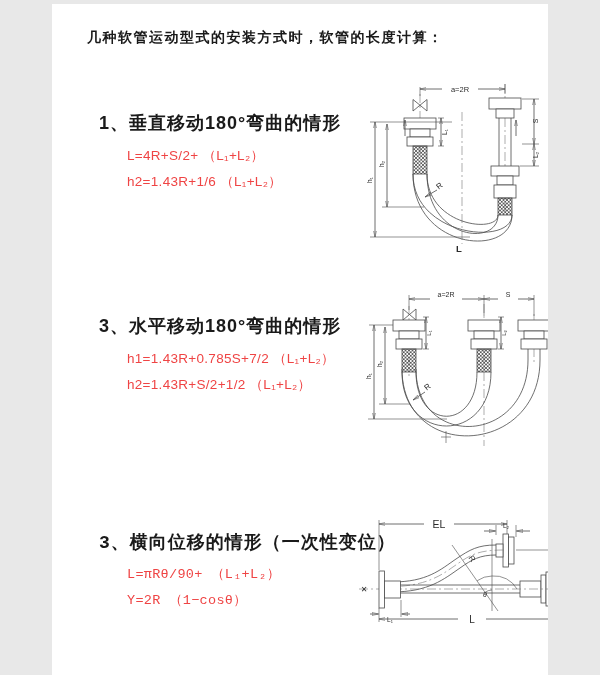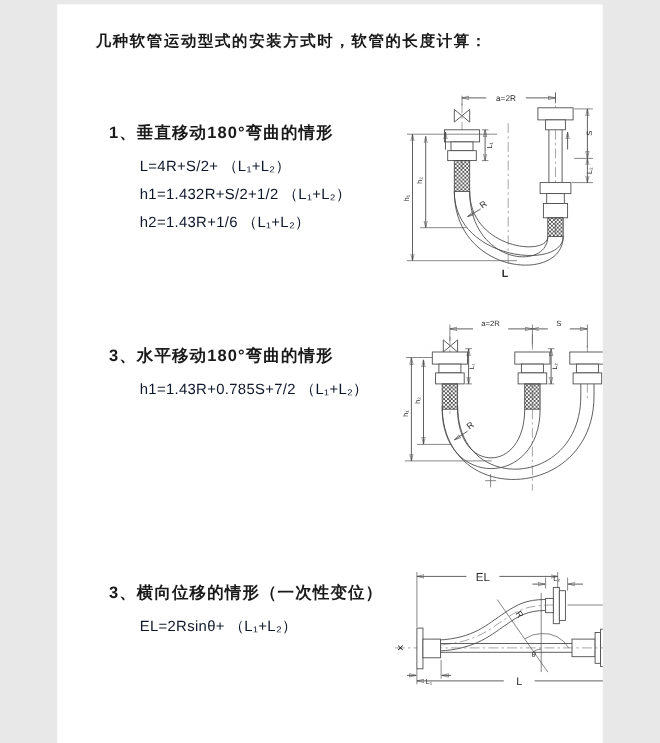"1、垂直移动180°弯曲的情形" .sec-head { font-size: 15px -> 18px }
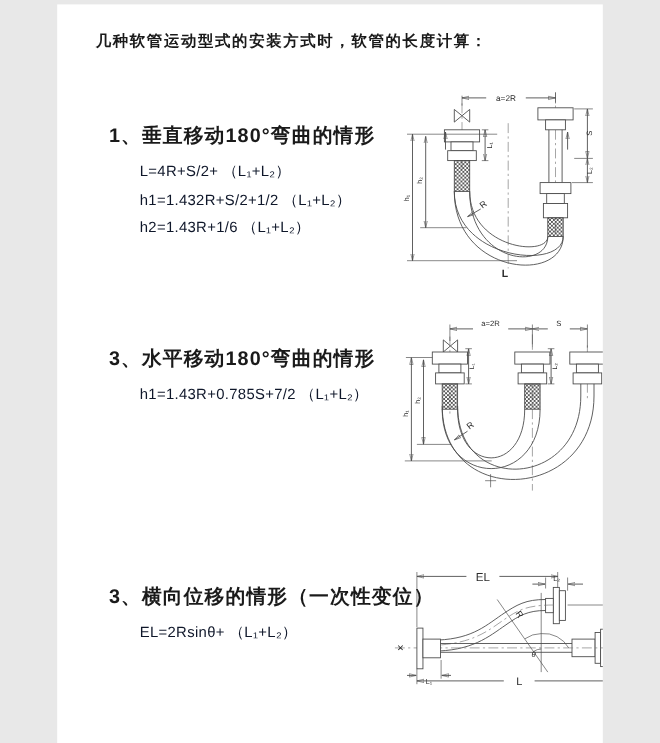"L=4R+S/2+ （L₁+L₂）" .formula { color: #0f172a -> #ef4444 }
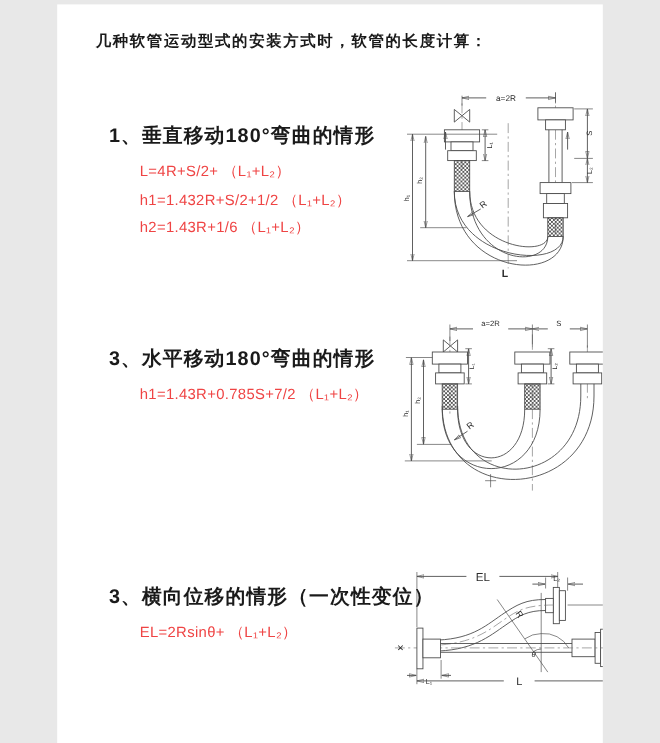"h1=1.432R+S/2+1/2 （L₁+L₂）" div.formula { html: <div>h1=1.432R+S/2+1/2 （L₁+L₂）</div> -> none }
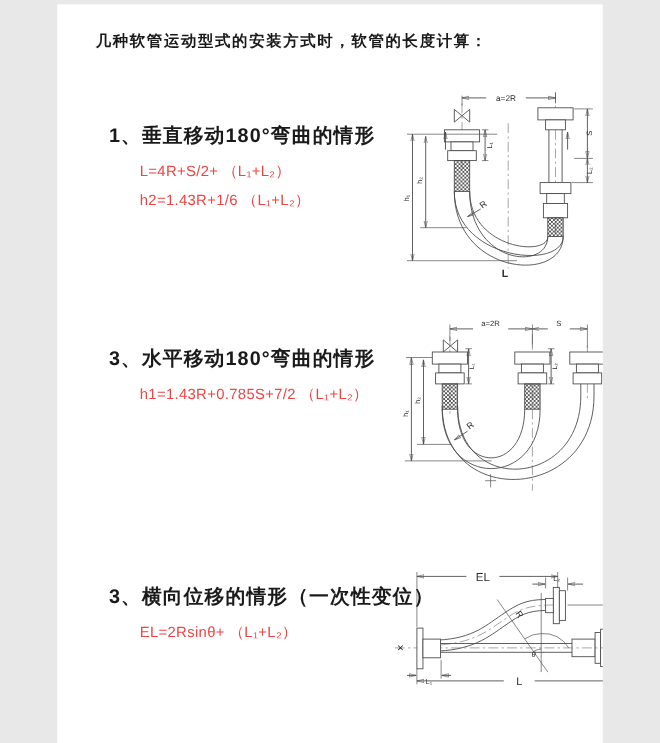"h2=1.43R+S/2+1/2 （L₁+L₂）" div.formula { html: none -> <div>h2=1.43R+S/2+1/2 （L₁+L₂）</div> }
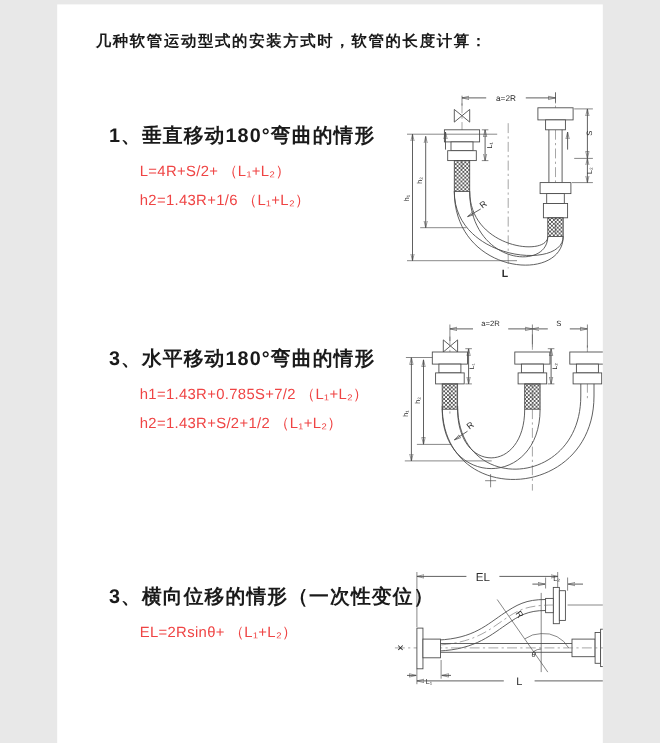"3、横向位移的情形（一次性变位）" #sec3 { font-family: none -> Liberation Mono, monospace }
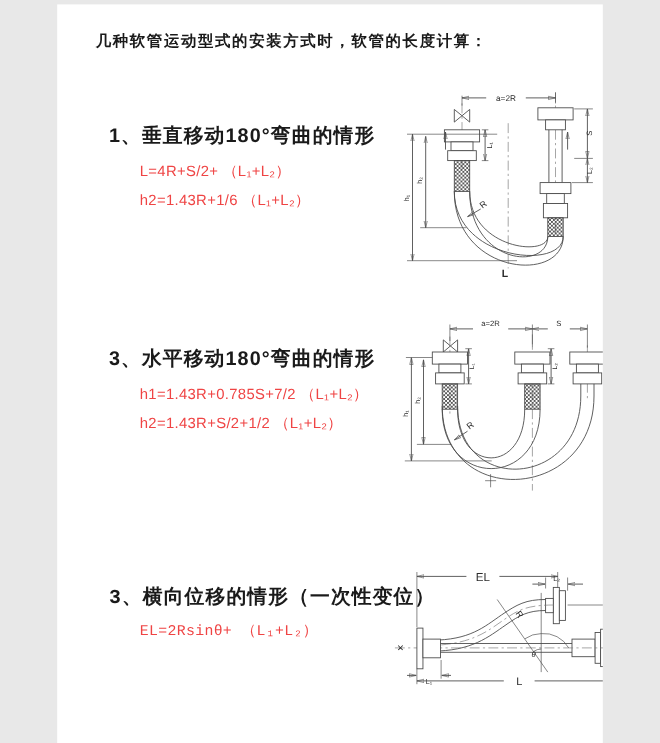"L=πRθ/90+ （L₁+L₂）" div.formula { html: none -> <div>L=πRθ/90+ （L₁+L₂）</div> }
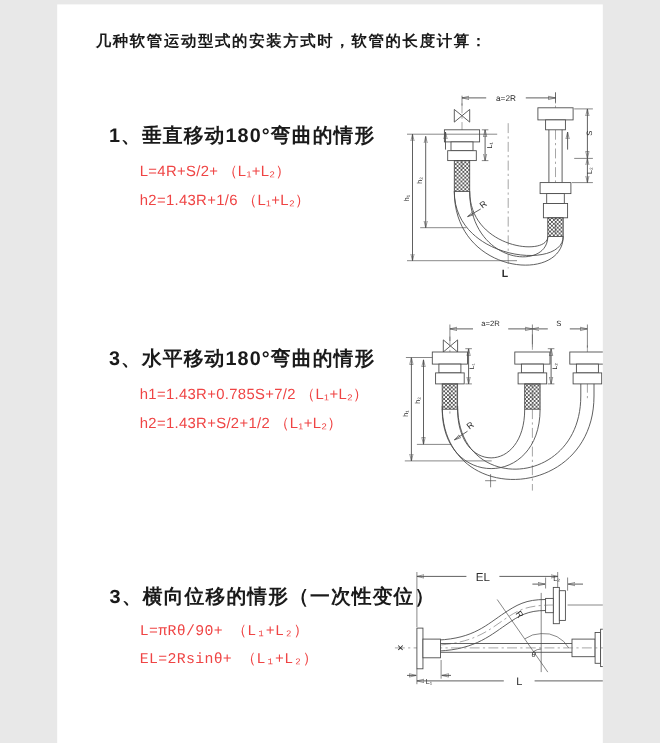"Y=2R （1−cosθ）" div.formula { html: none -> <div>Y=2R （1−cosθ）</div> }
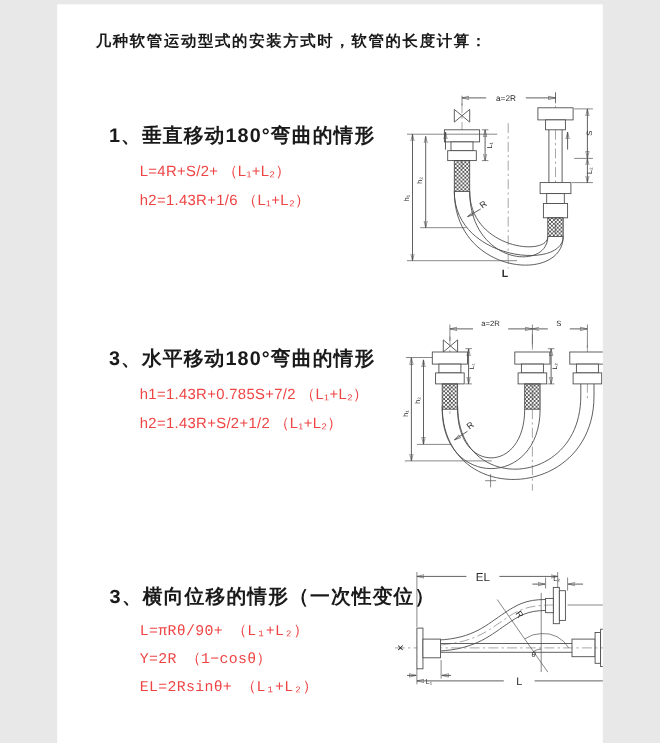"EL=2Rsinθ+ （L₁+L₂）" div.formula { html: <div>EL=2Rsinθ+ （L₁+L₂）</div> -> none }
